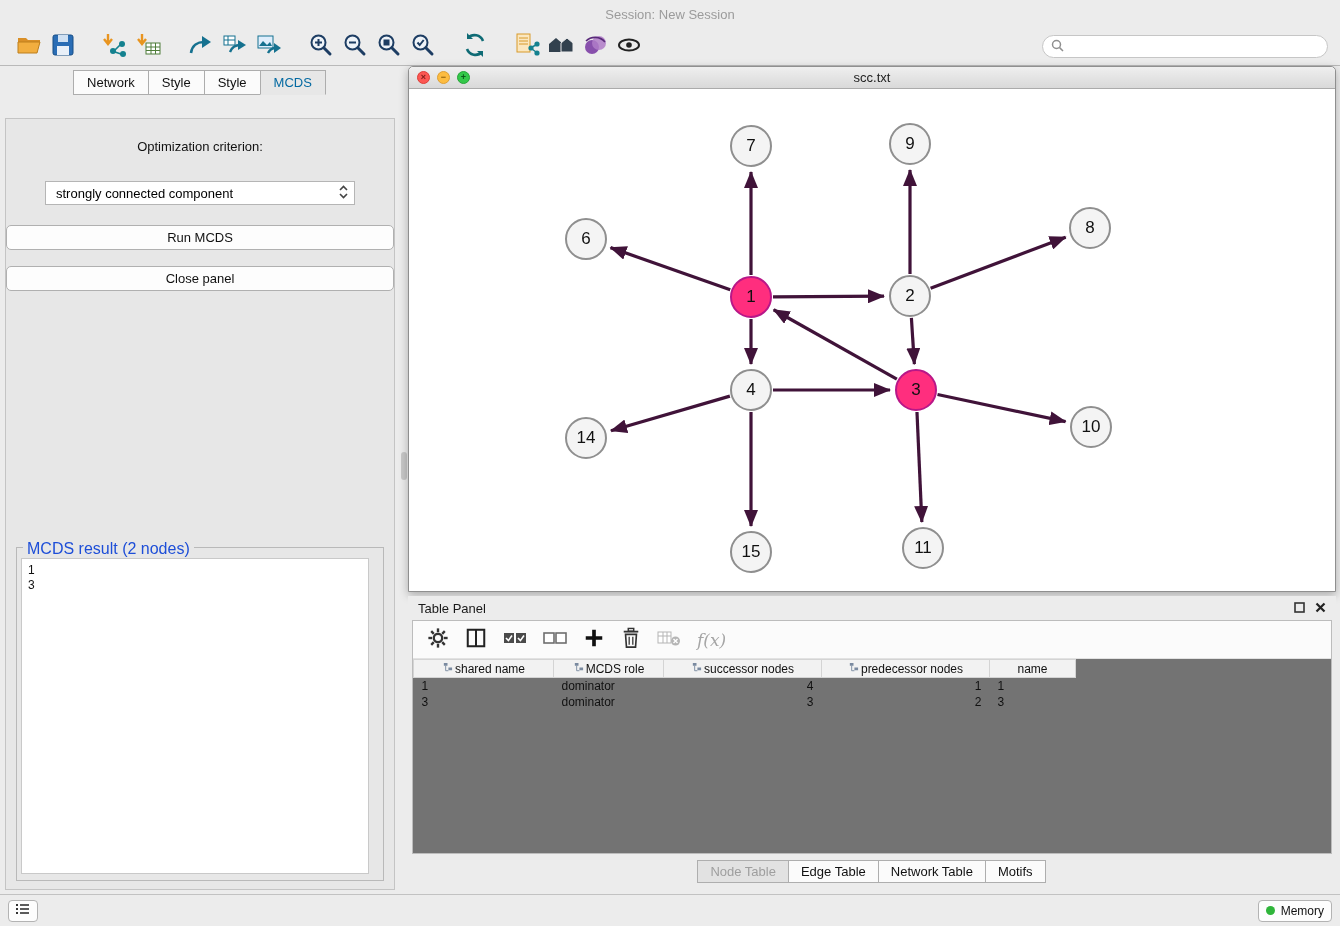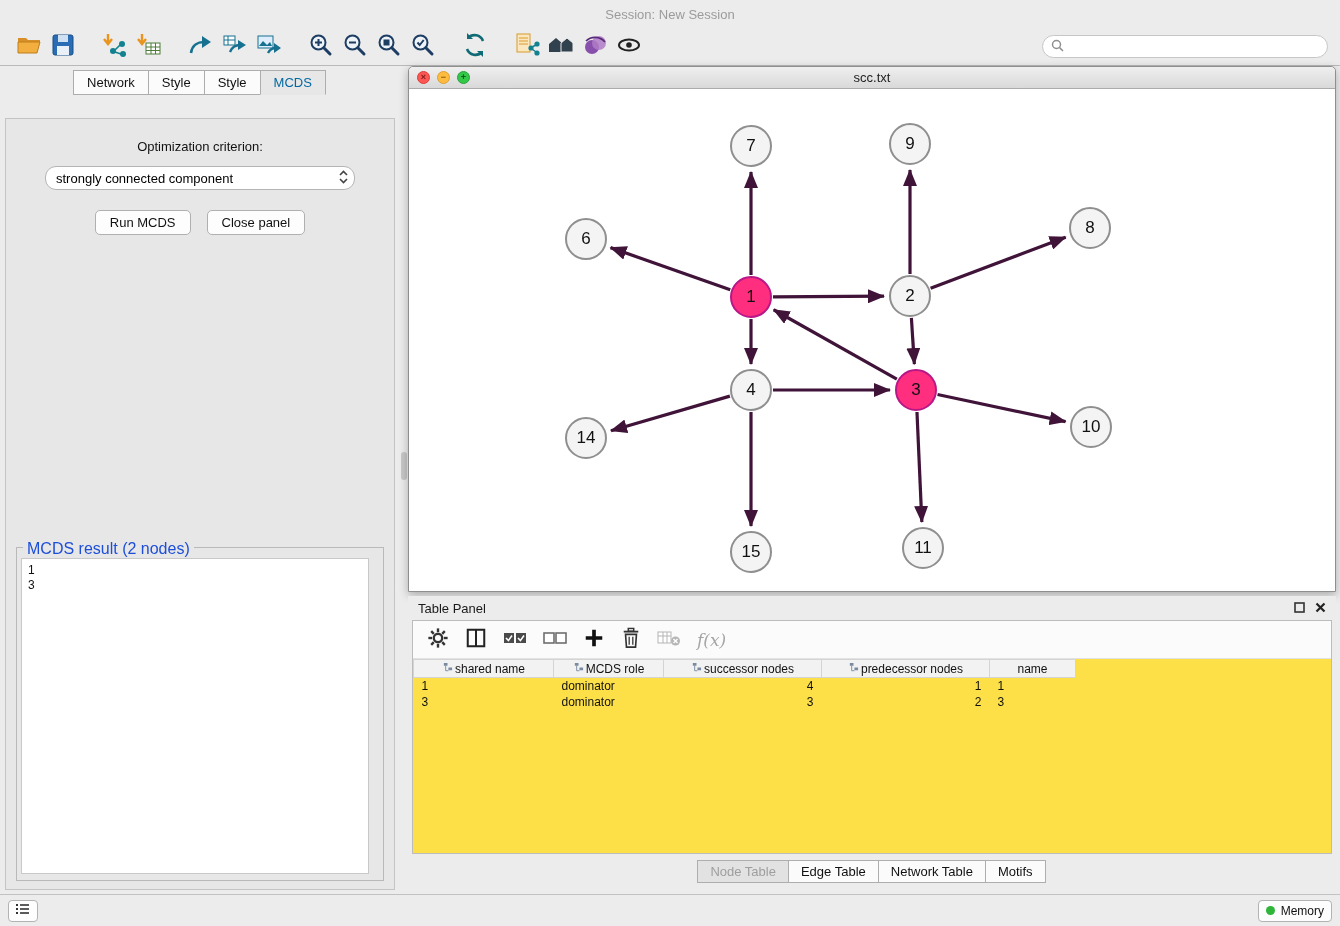"strongly connected component" .dropdown { border-radius: 11px -> 0; margin: 12px auto 0 -> 27px auto 0 }
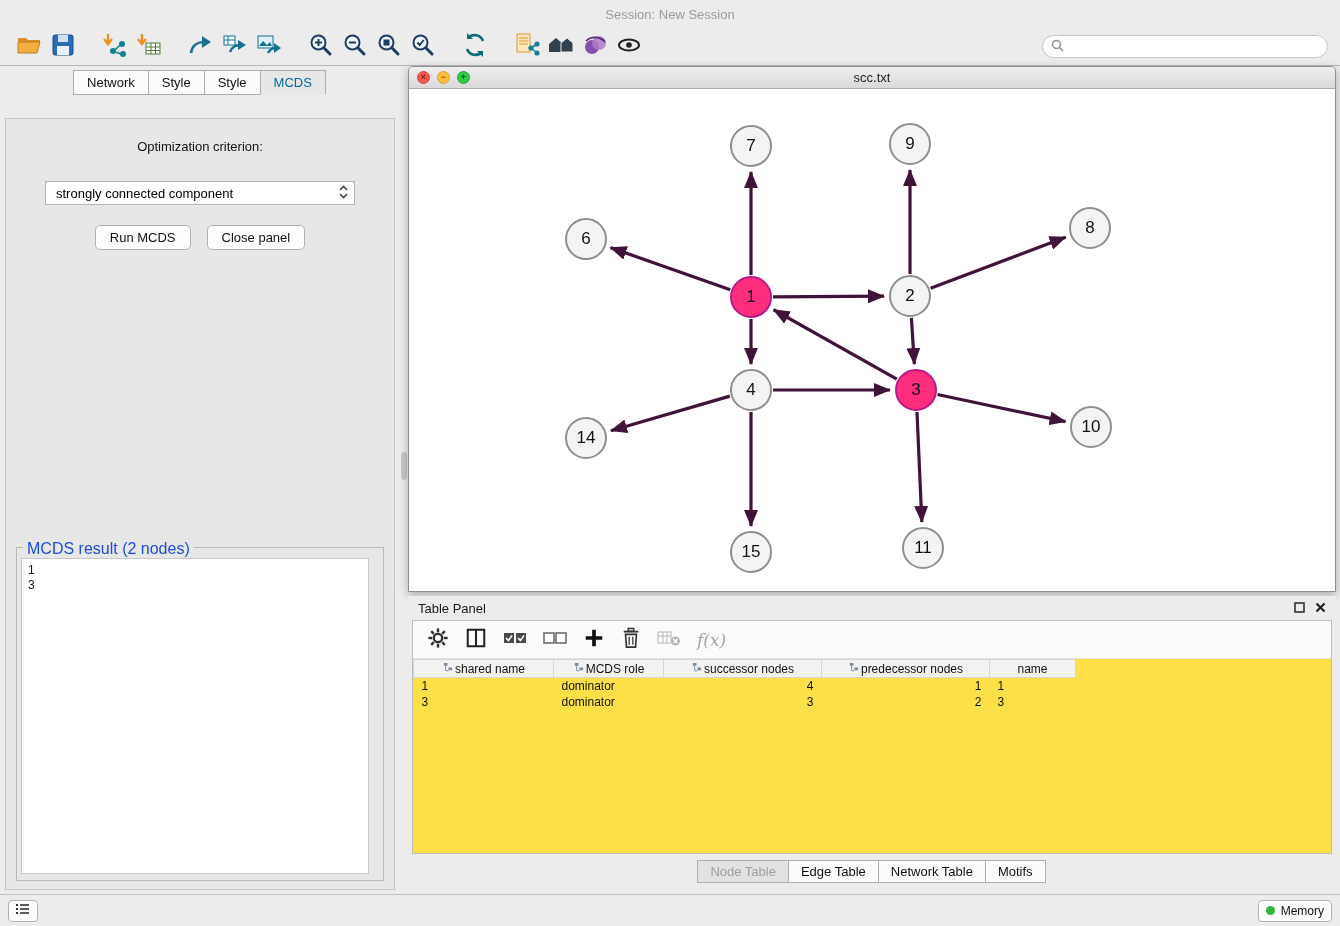"Run MCDS" .btn-row { flex-direction: none -> column }
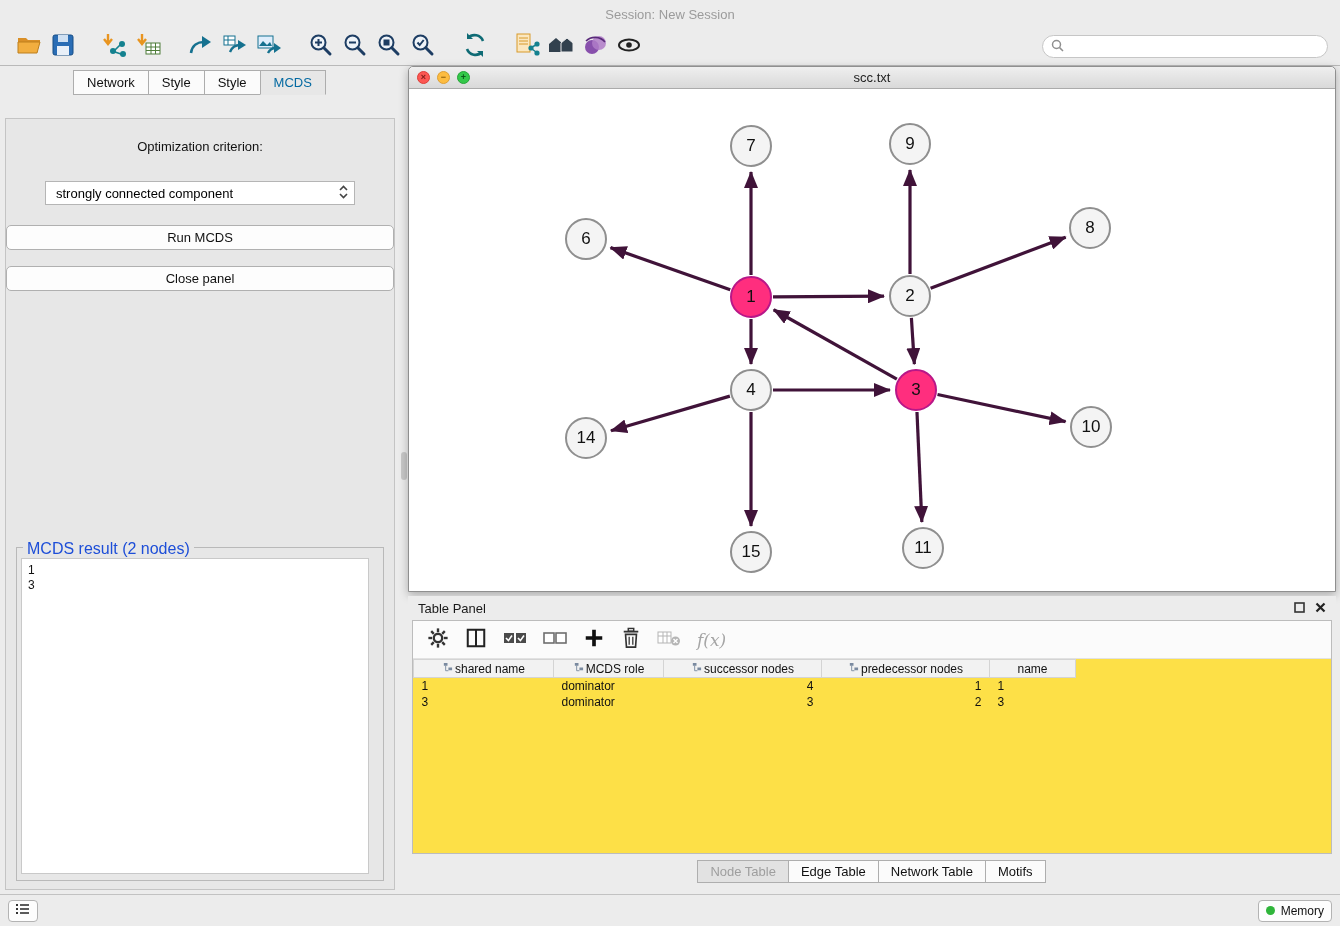"f(x)" .tp-inner { background: #fde047 -> #737373 }
